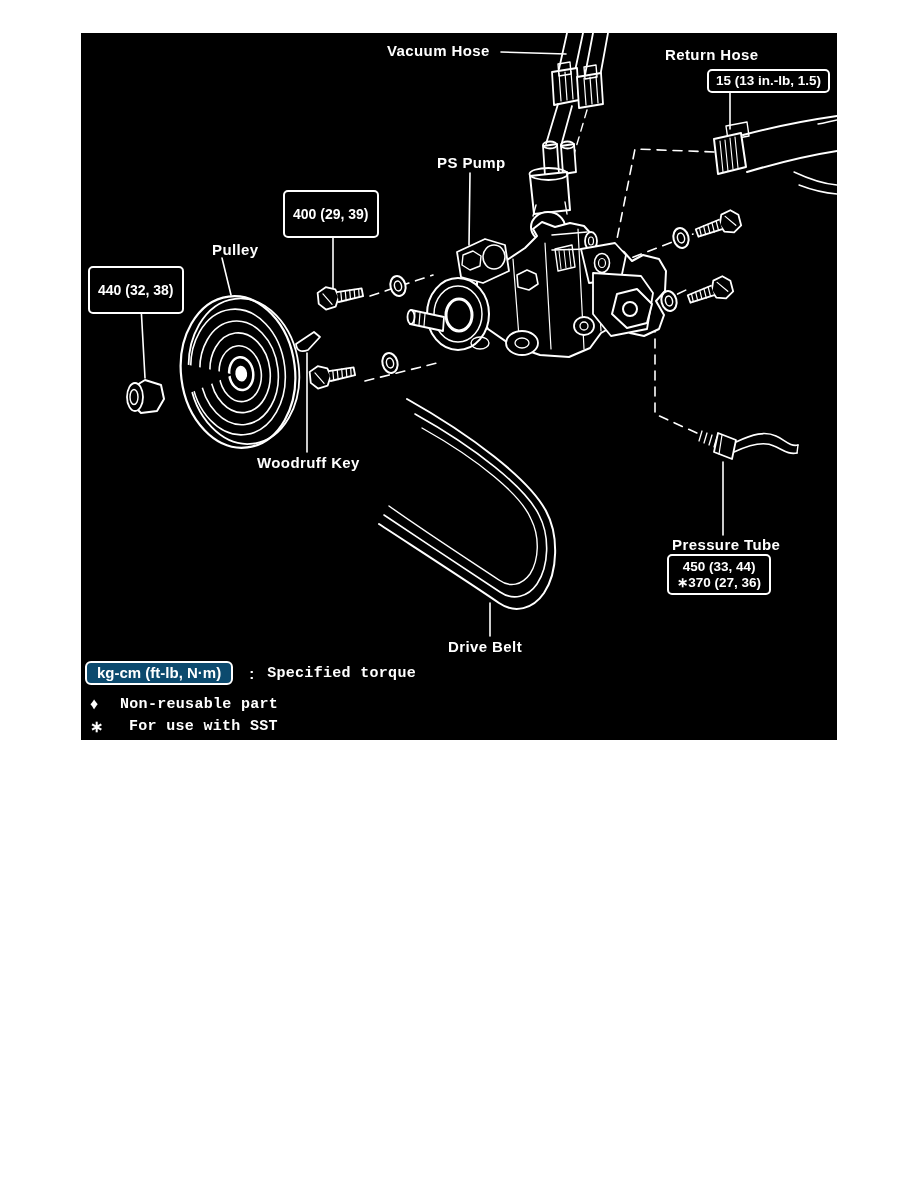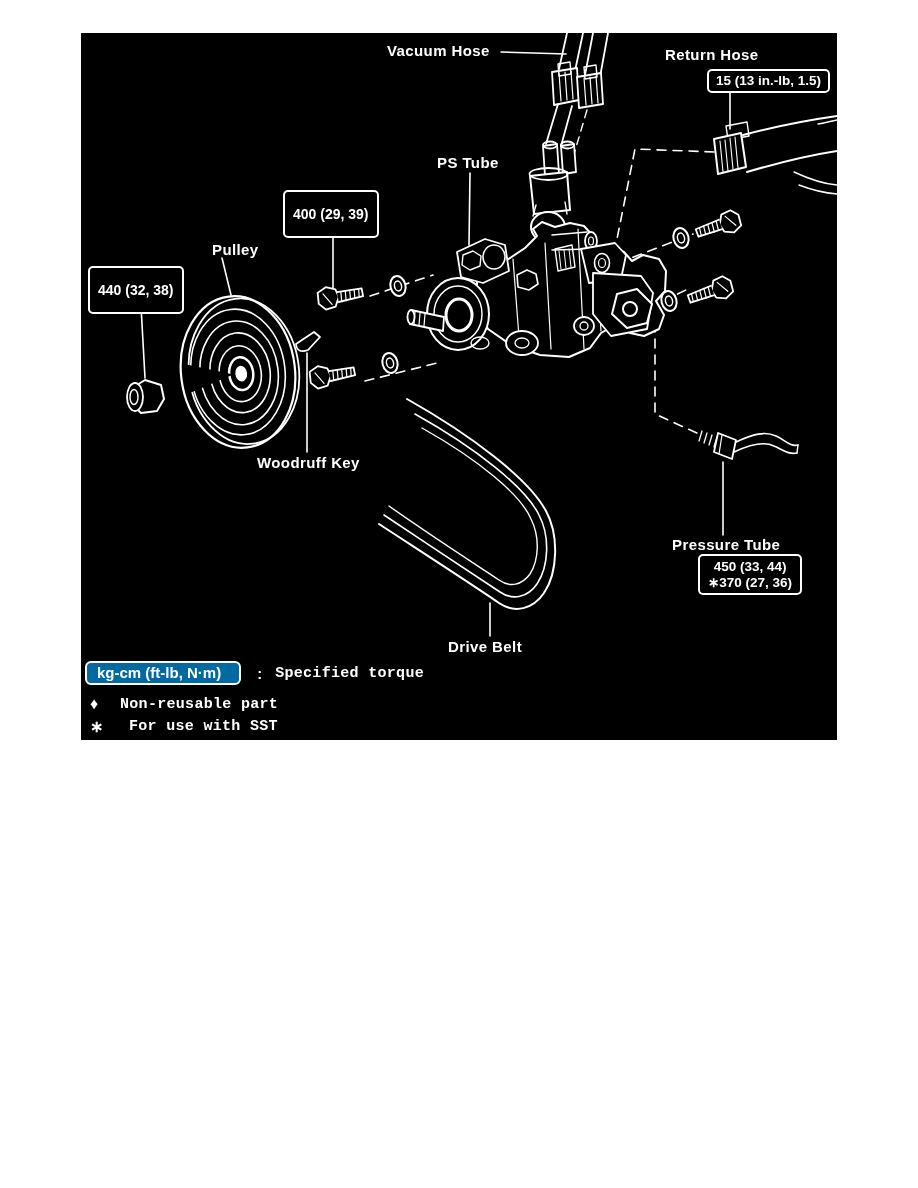"PS Tube" div.lbl { text: Tube -> Pump }
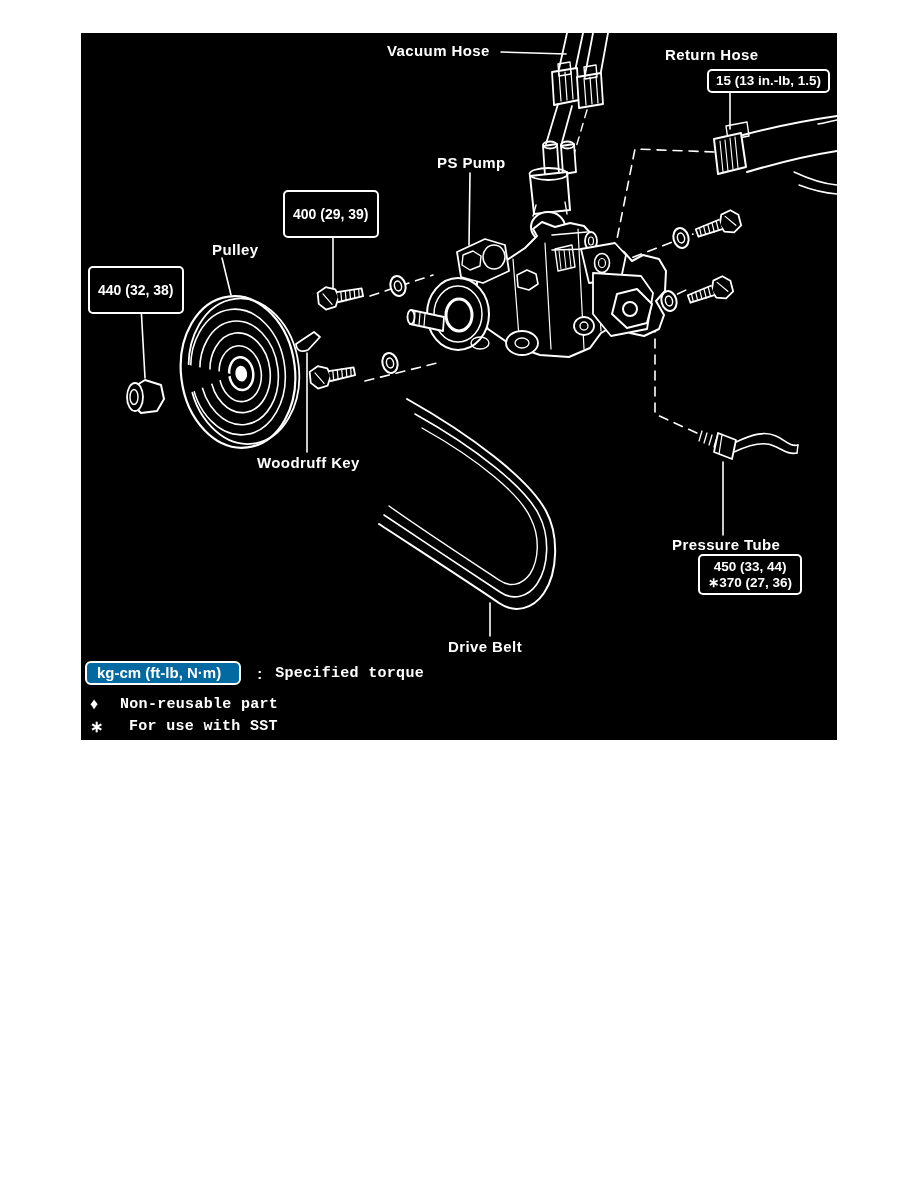"450 (33, 44)" .tbox.two { margin-left: 31px -> none }
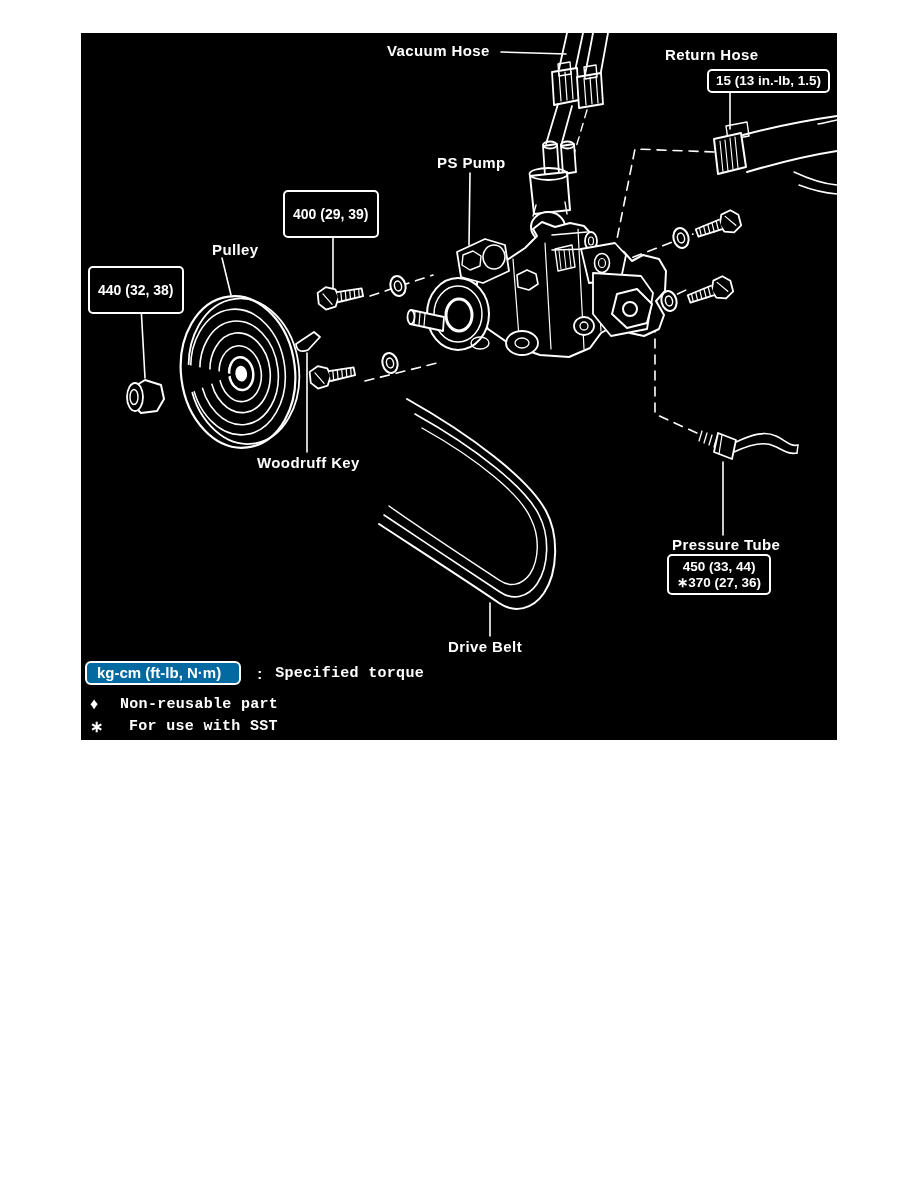"kg-cm (ft-lb, N·m)" .legend-box { background: #0369a1 -> #0c4a6e; padding: 1px 18px 2px 10px -> 1px 10px 2px 10px }
